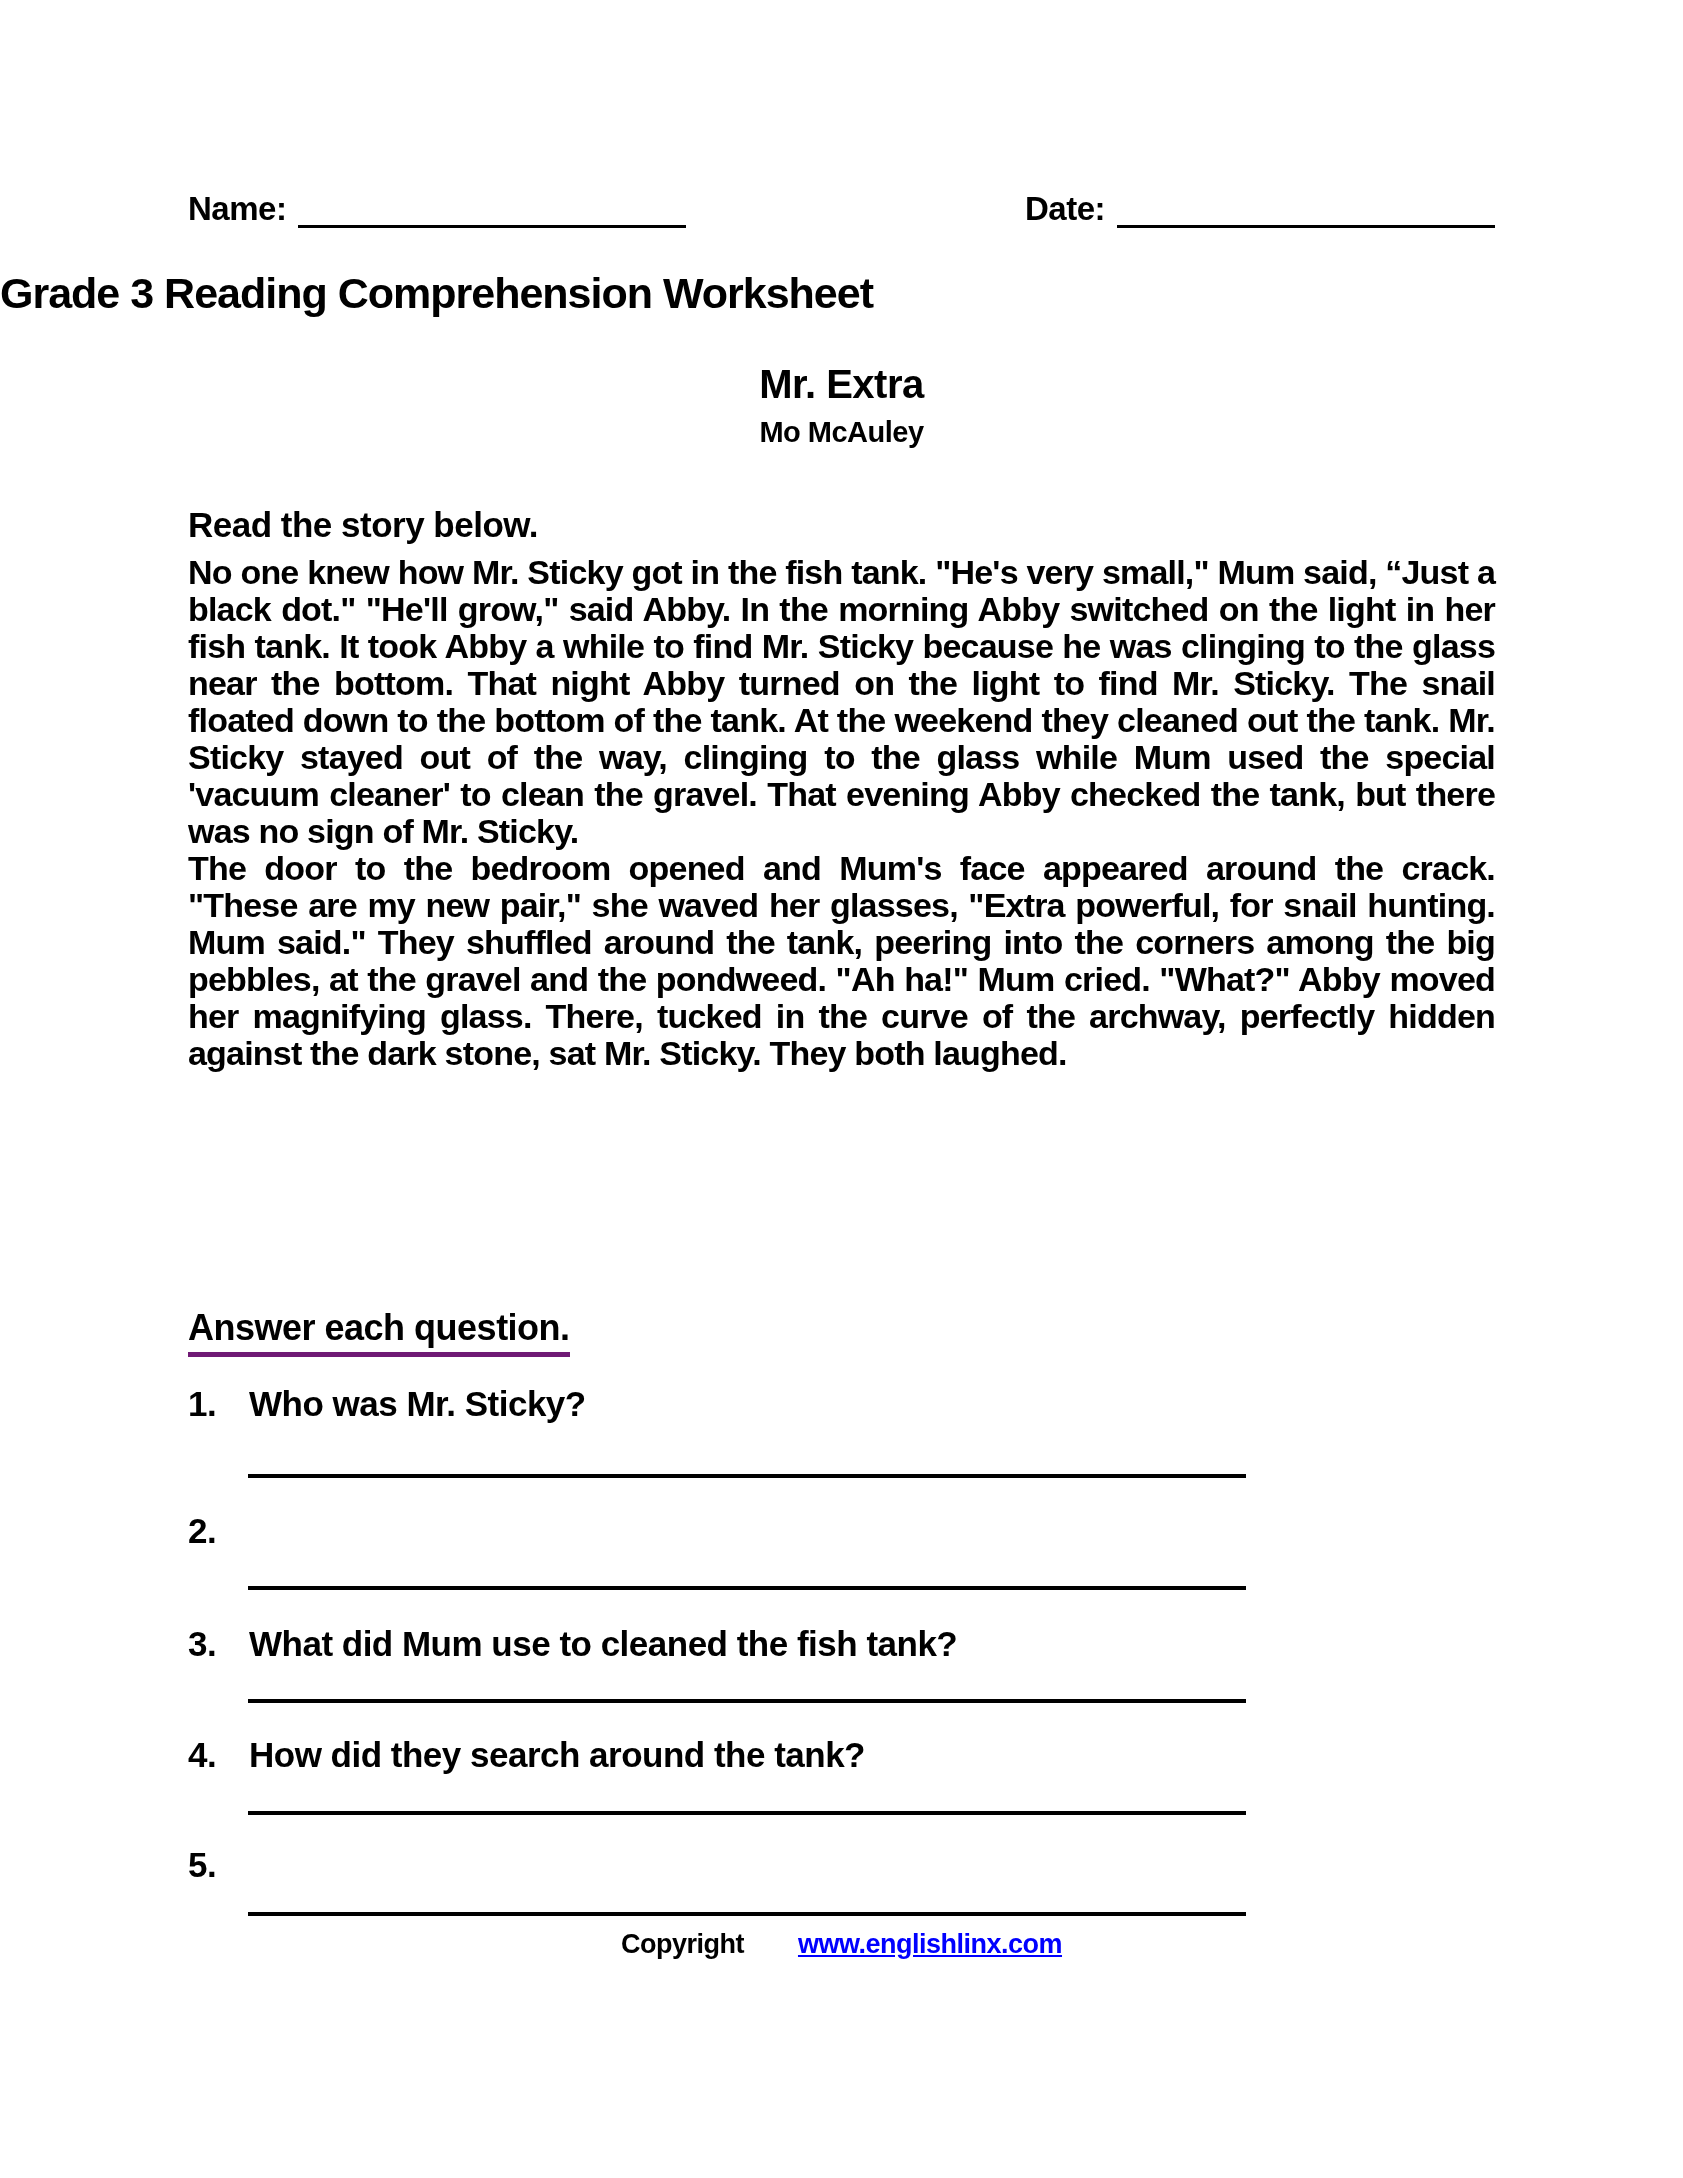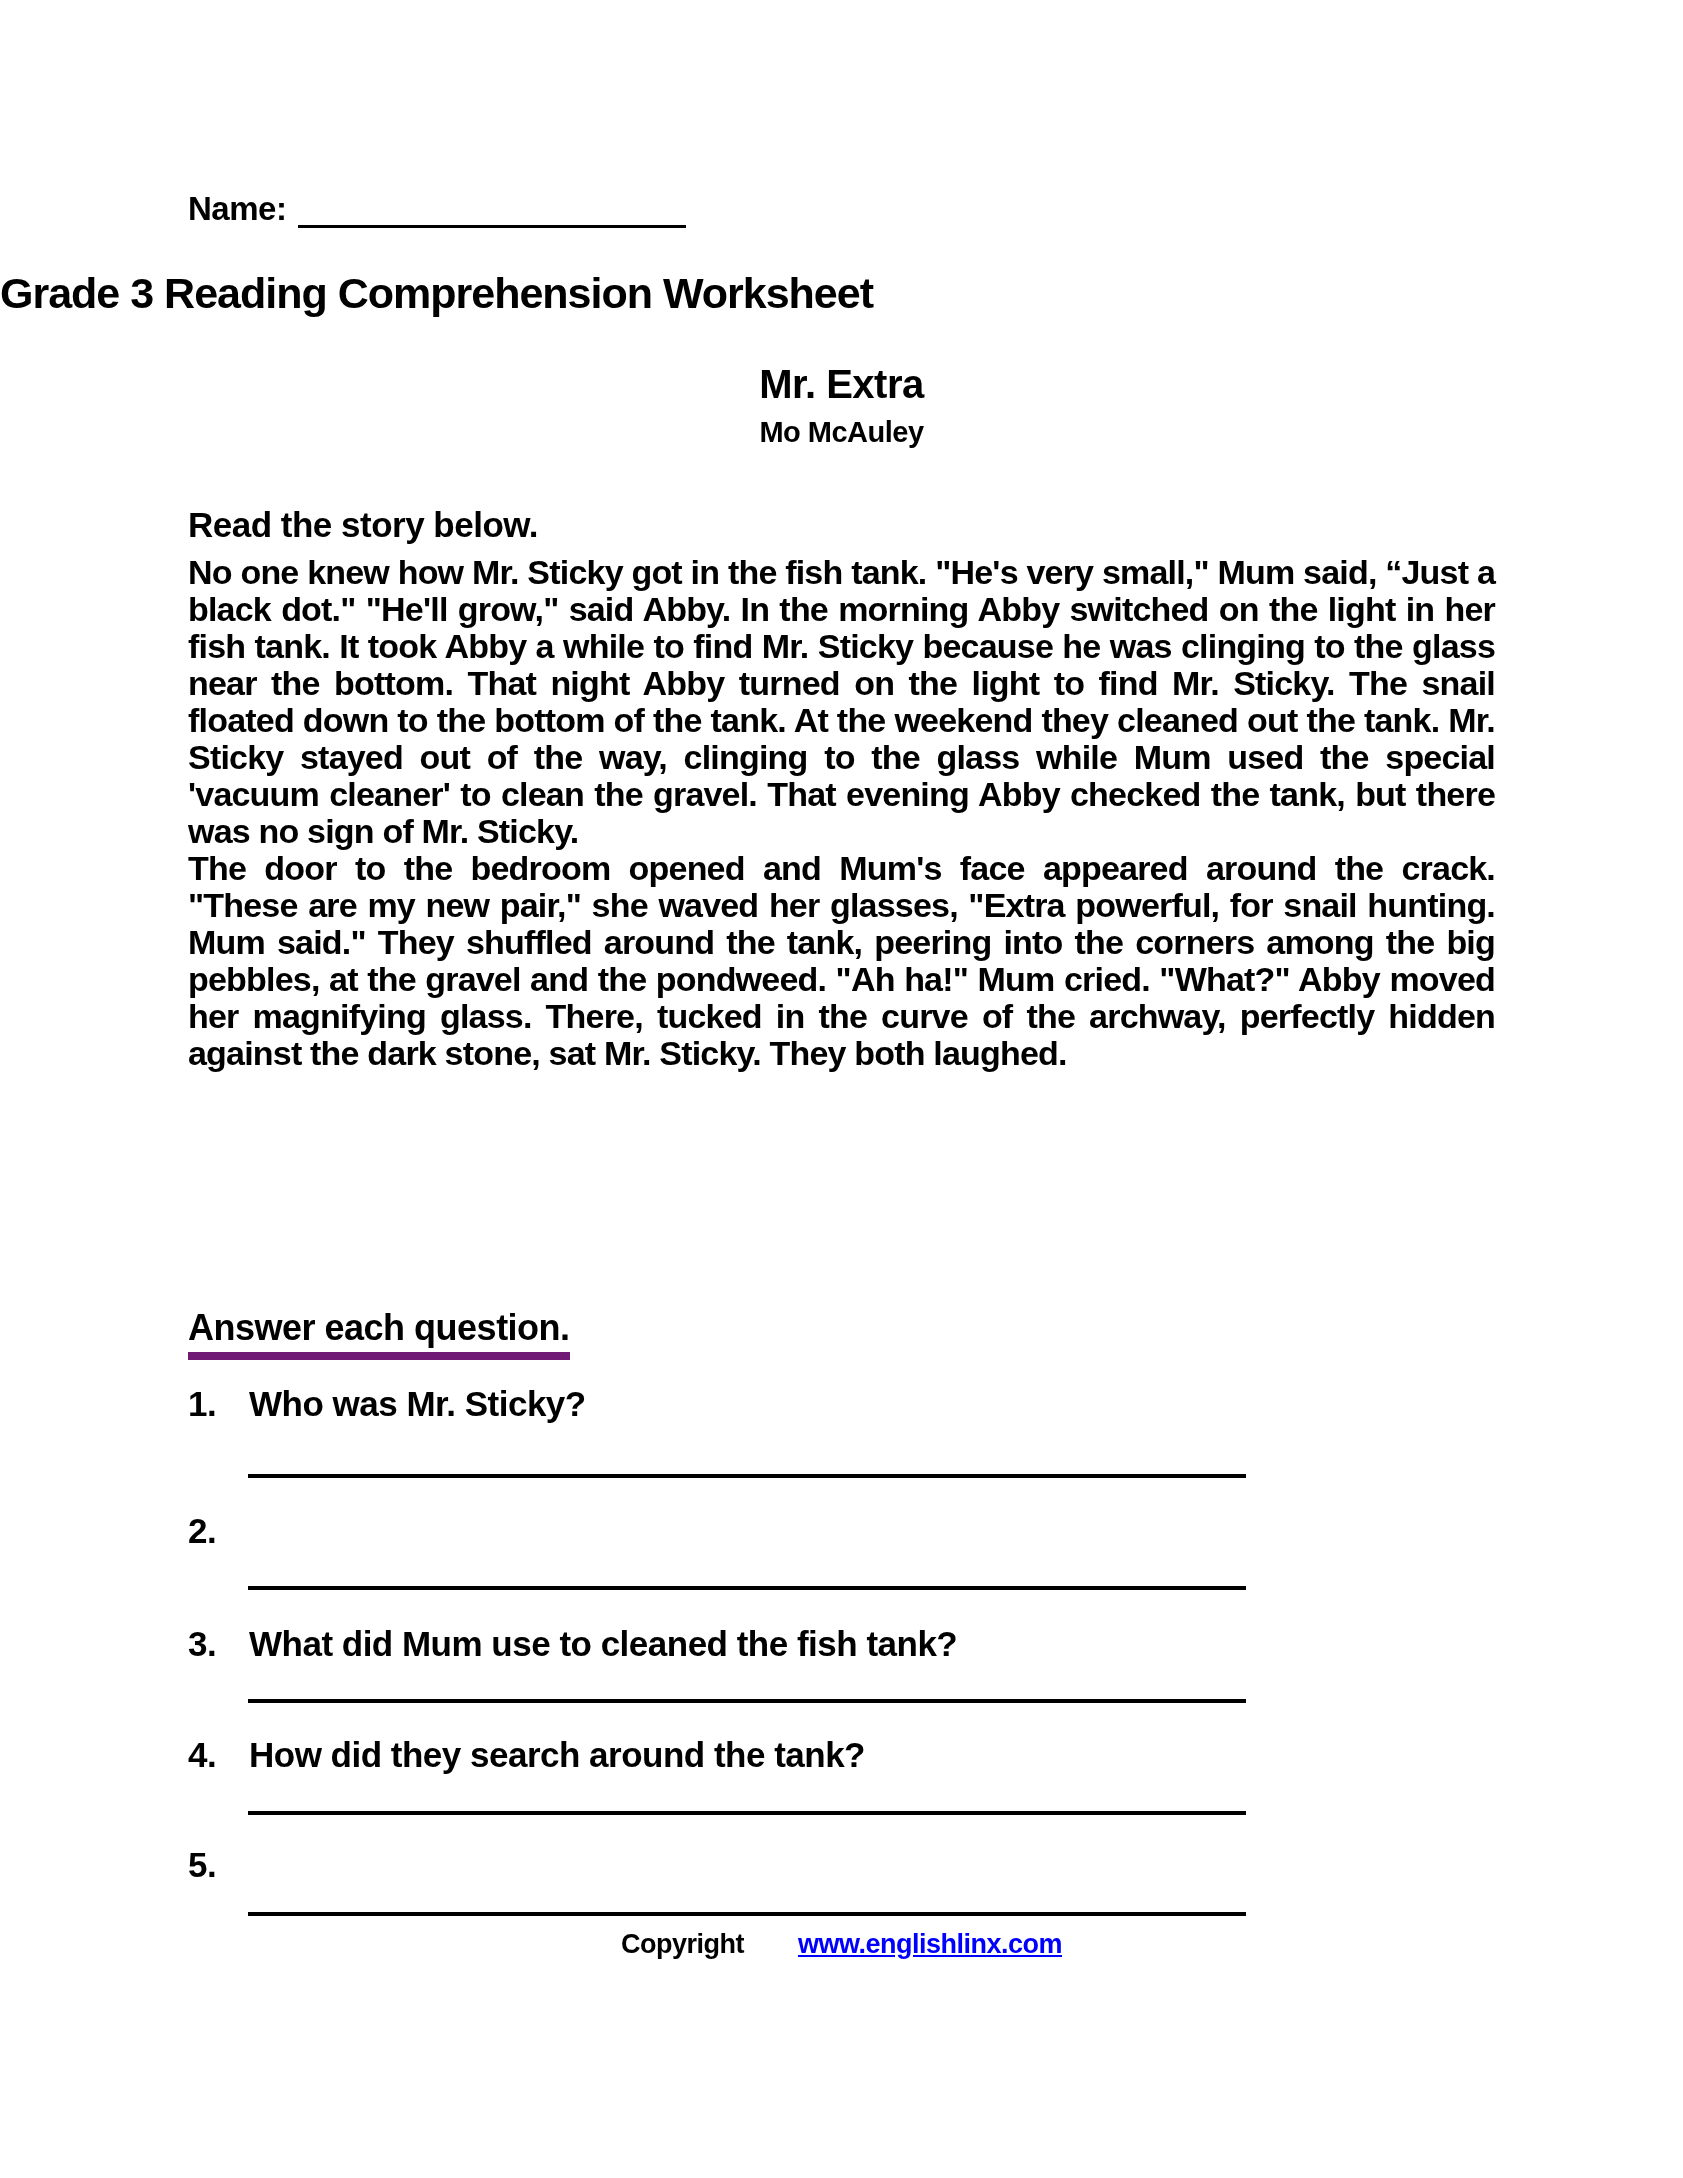"Date:" div.field { html: none -> <div> <span>Date:</span> <span></span> </div> }
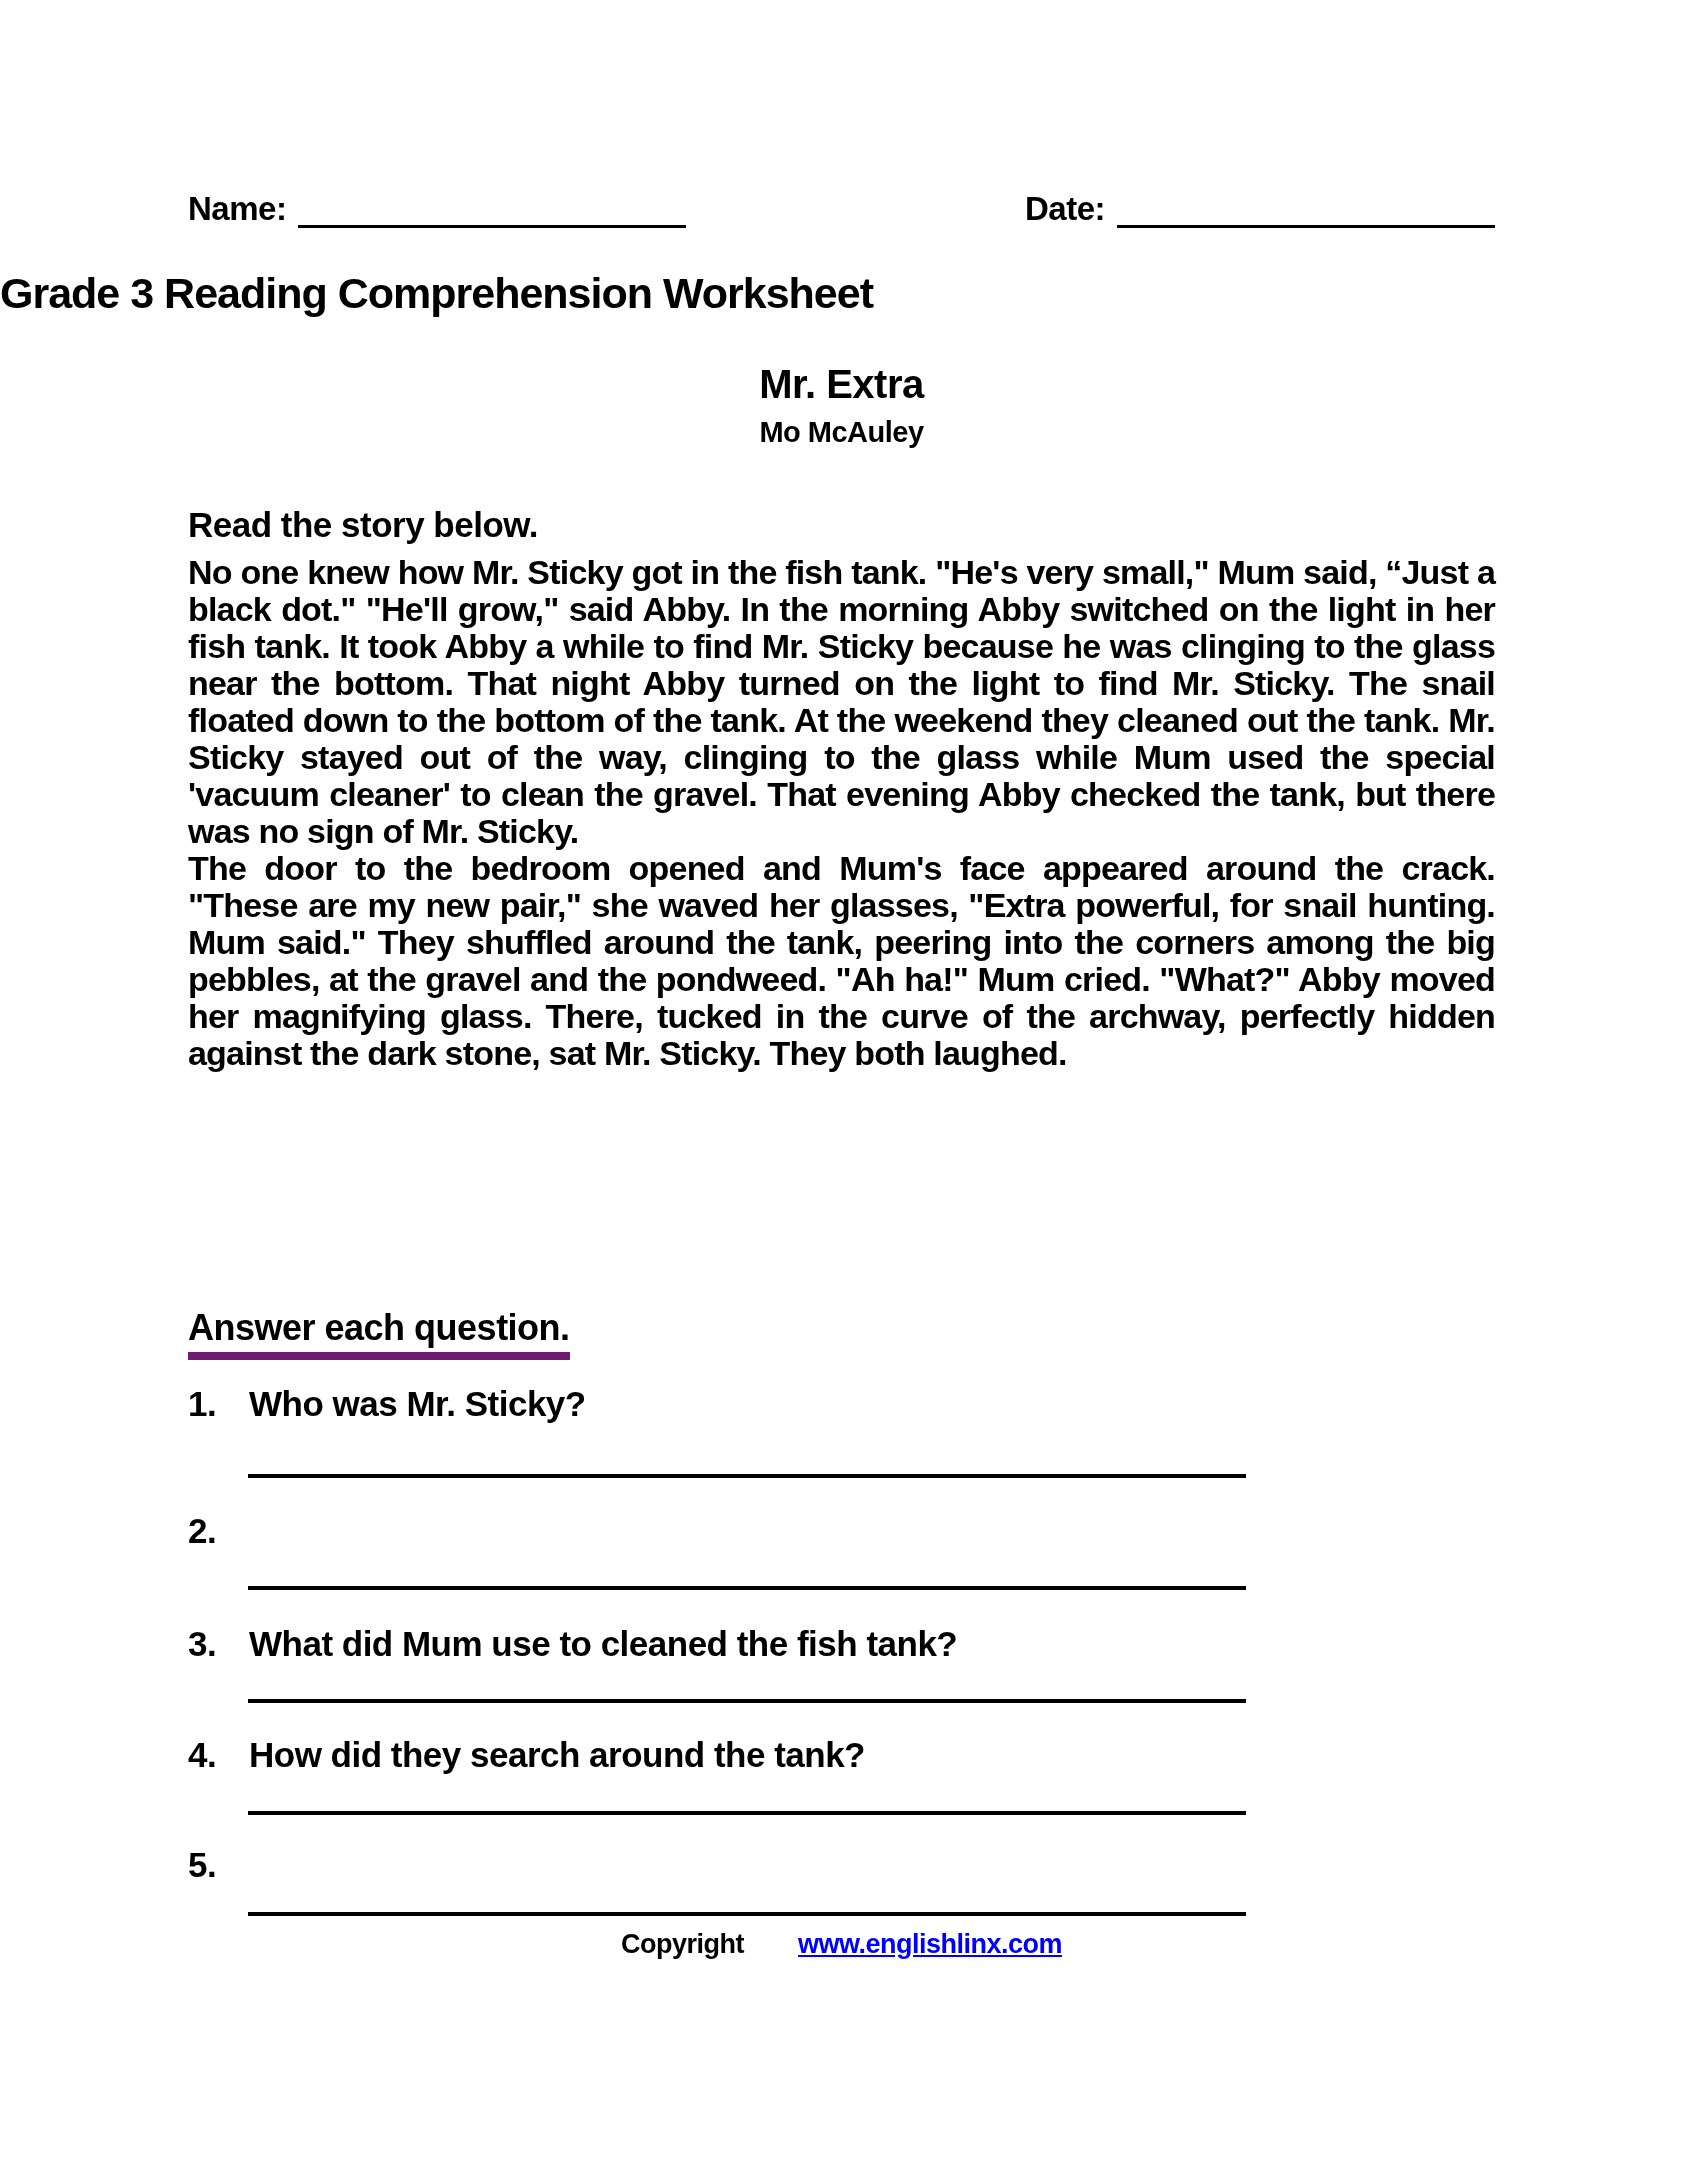"Answer each question." .questions-header { border-bottom: 8px solid #701a75 -> 5px solid #701a75 }
